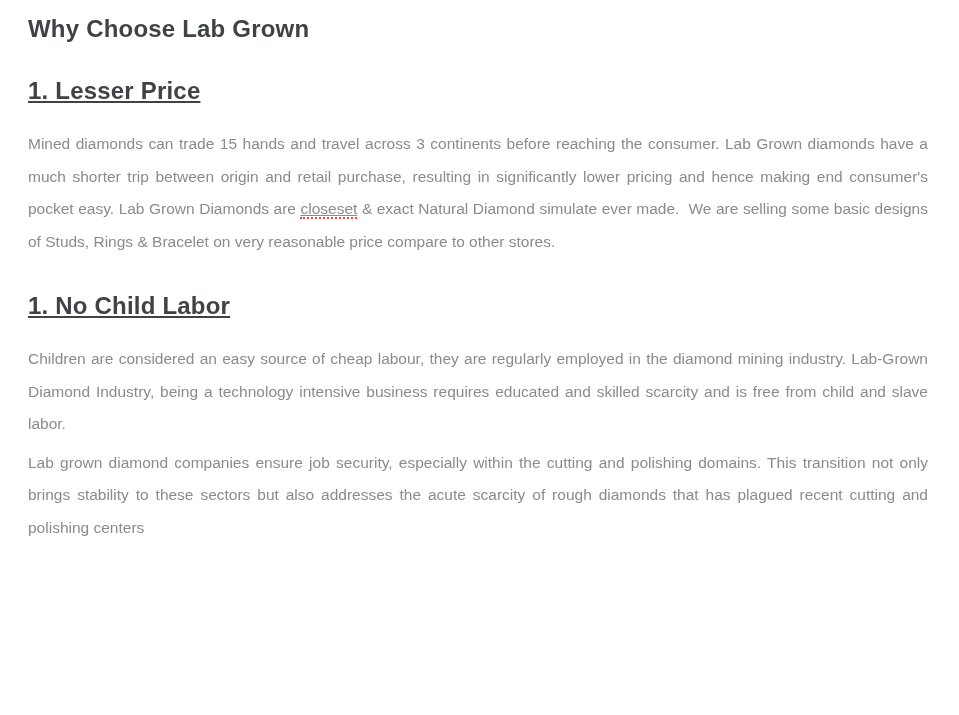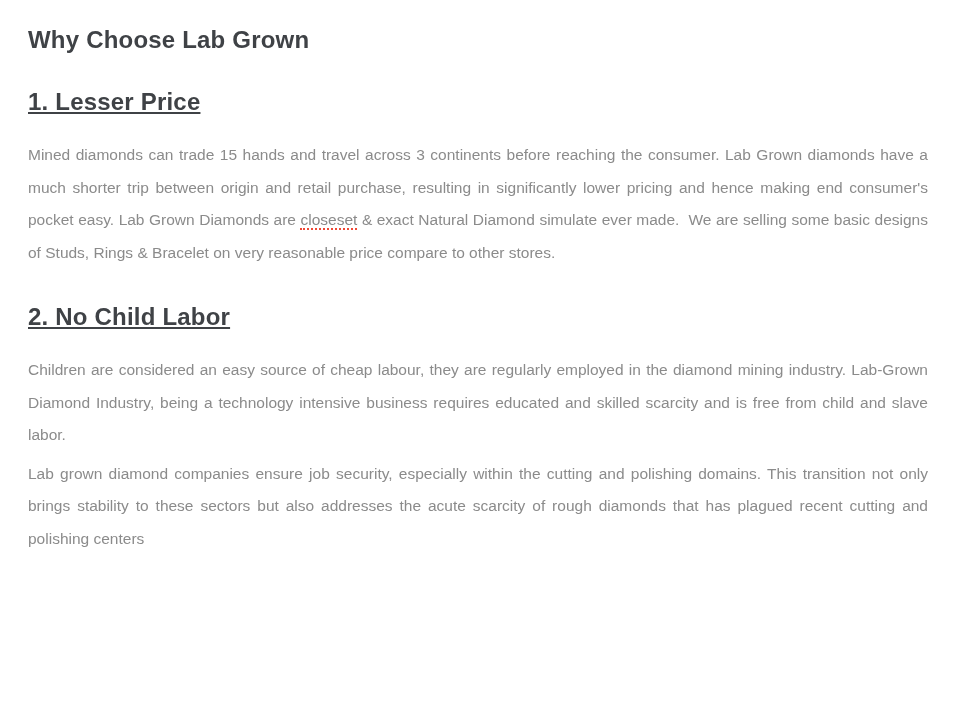"Why Choose Lab Grown" .content { padding: 26px 31px 40px 28px -> 15px 31px 40px 28px }
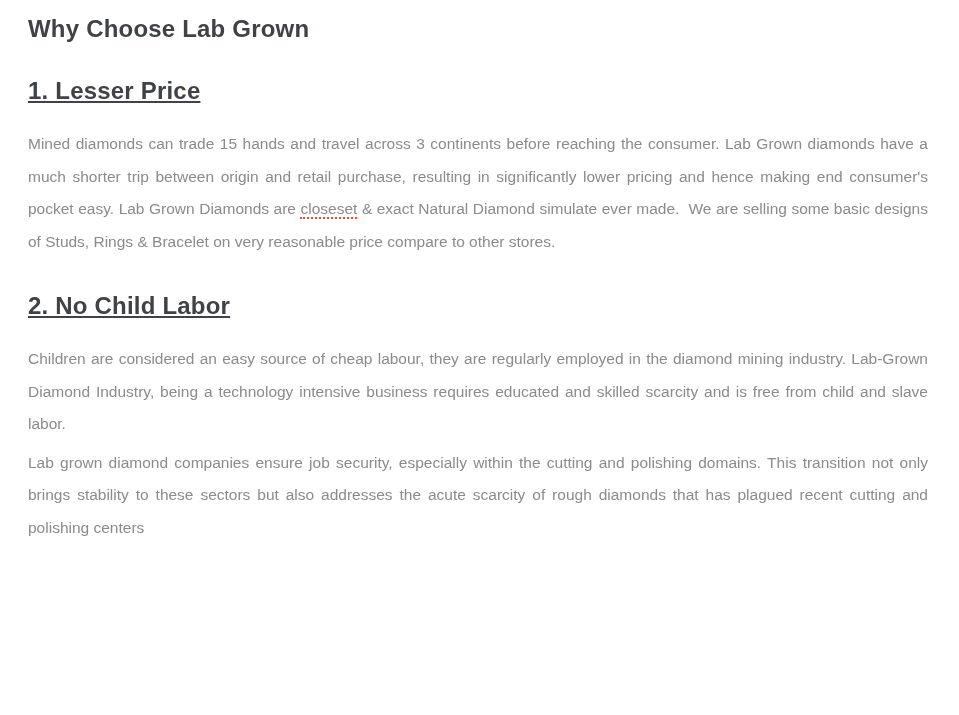"closeset" .misspelled { text-decoration: none -> underline }
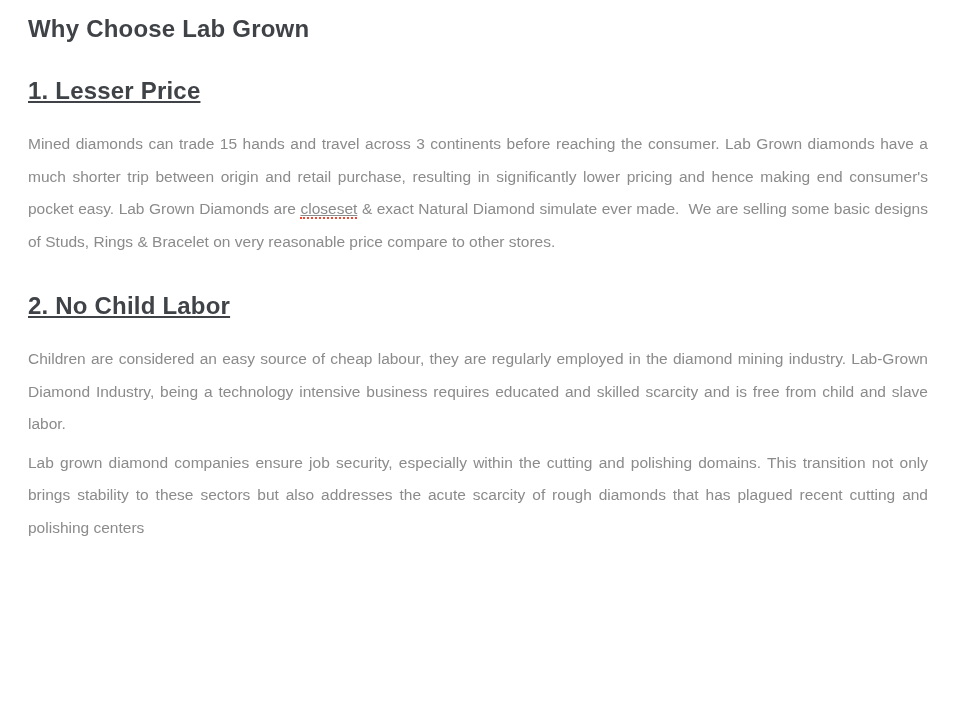"2. No Child Labor" h2.section-heading { text: 2 -> 1 }
